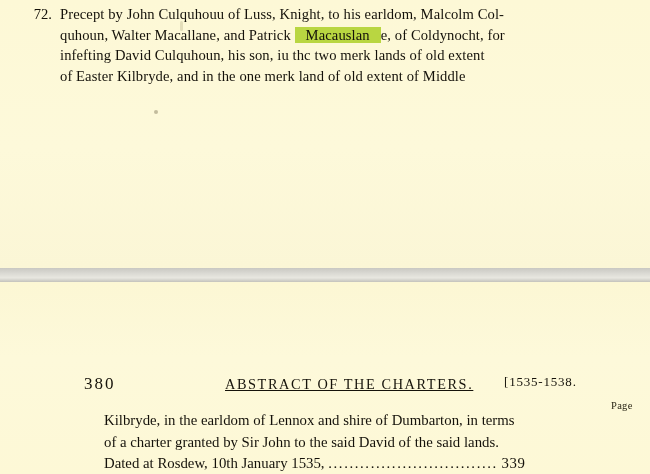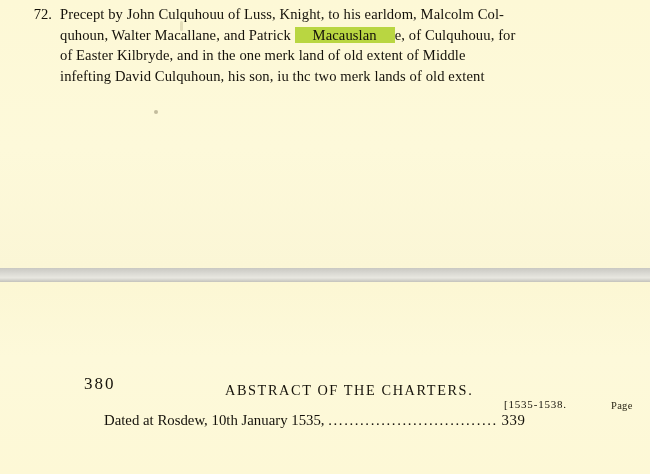"Macauslan" .hl { padding: 0 18px -> 0 11px }
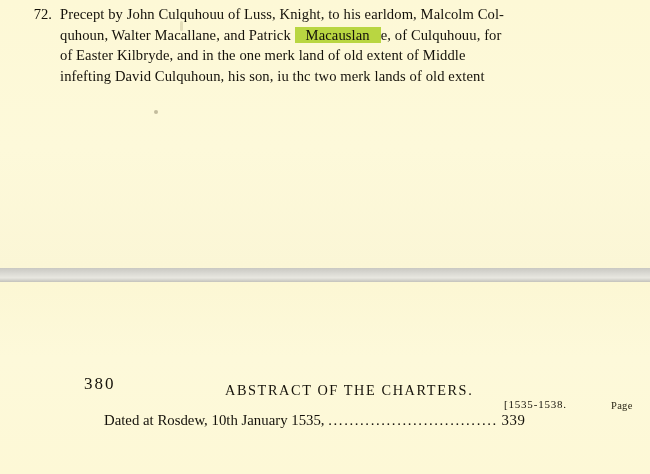"e, of Culquhouu, for" span { text: Culquhouu -> Coldynocht }
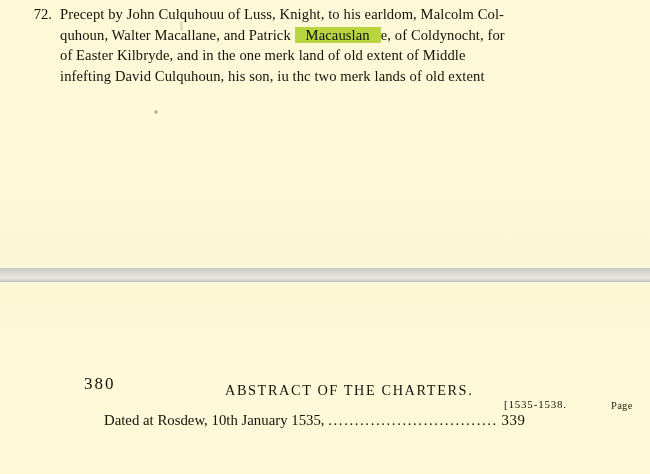"of Easter Kilbryde, and in" div.entry-line { order: before "infefting David Culquhoun, his son," -> after "infefting David Culquhoun, his son," }
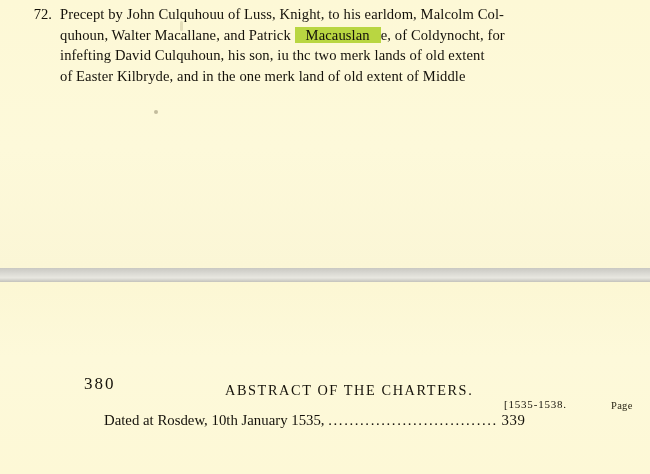"ABSTRACT OF THE CHARTERS." .head-title { text-decoration: none -> underline; top: 100px -> 94px }
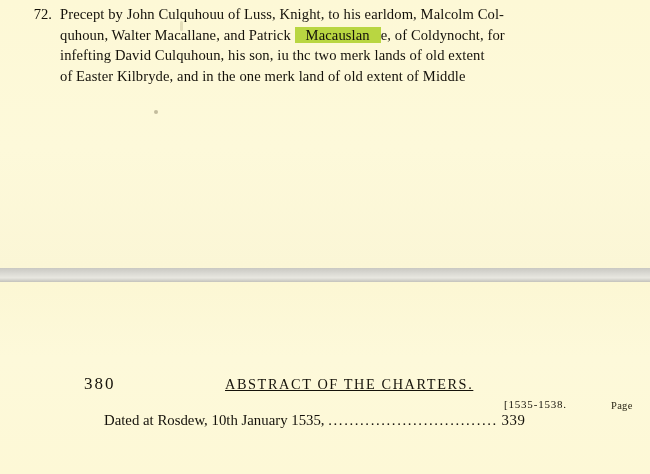"[1535-1538." .head-range { font-size: 11px -> 13px; margin-top: 24px -> none }
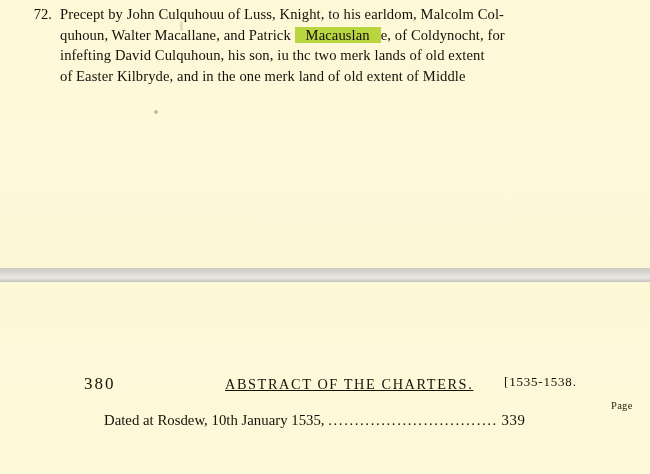"Kilbryde, in the earldom of" div.body-line { html: none -> <div>Kilbryde, in the earldom of Lennox and shire of Dumbarton, in terms</div> }
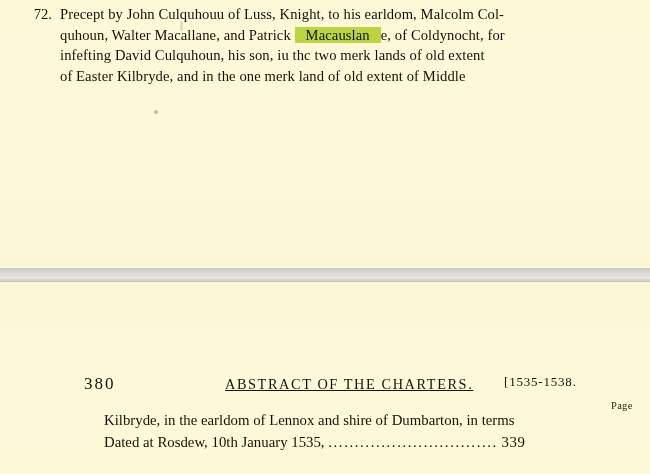"of a charter granted by" div.body-line { html: none -> <div>of a charter granted by Sir John to the said David of the said lands.</div> }
